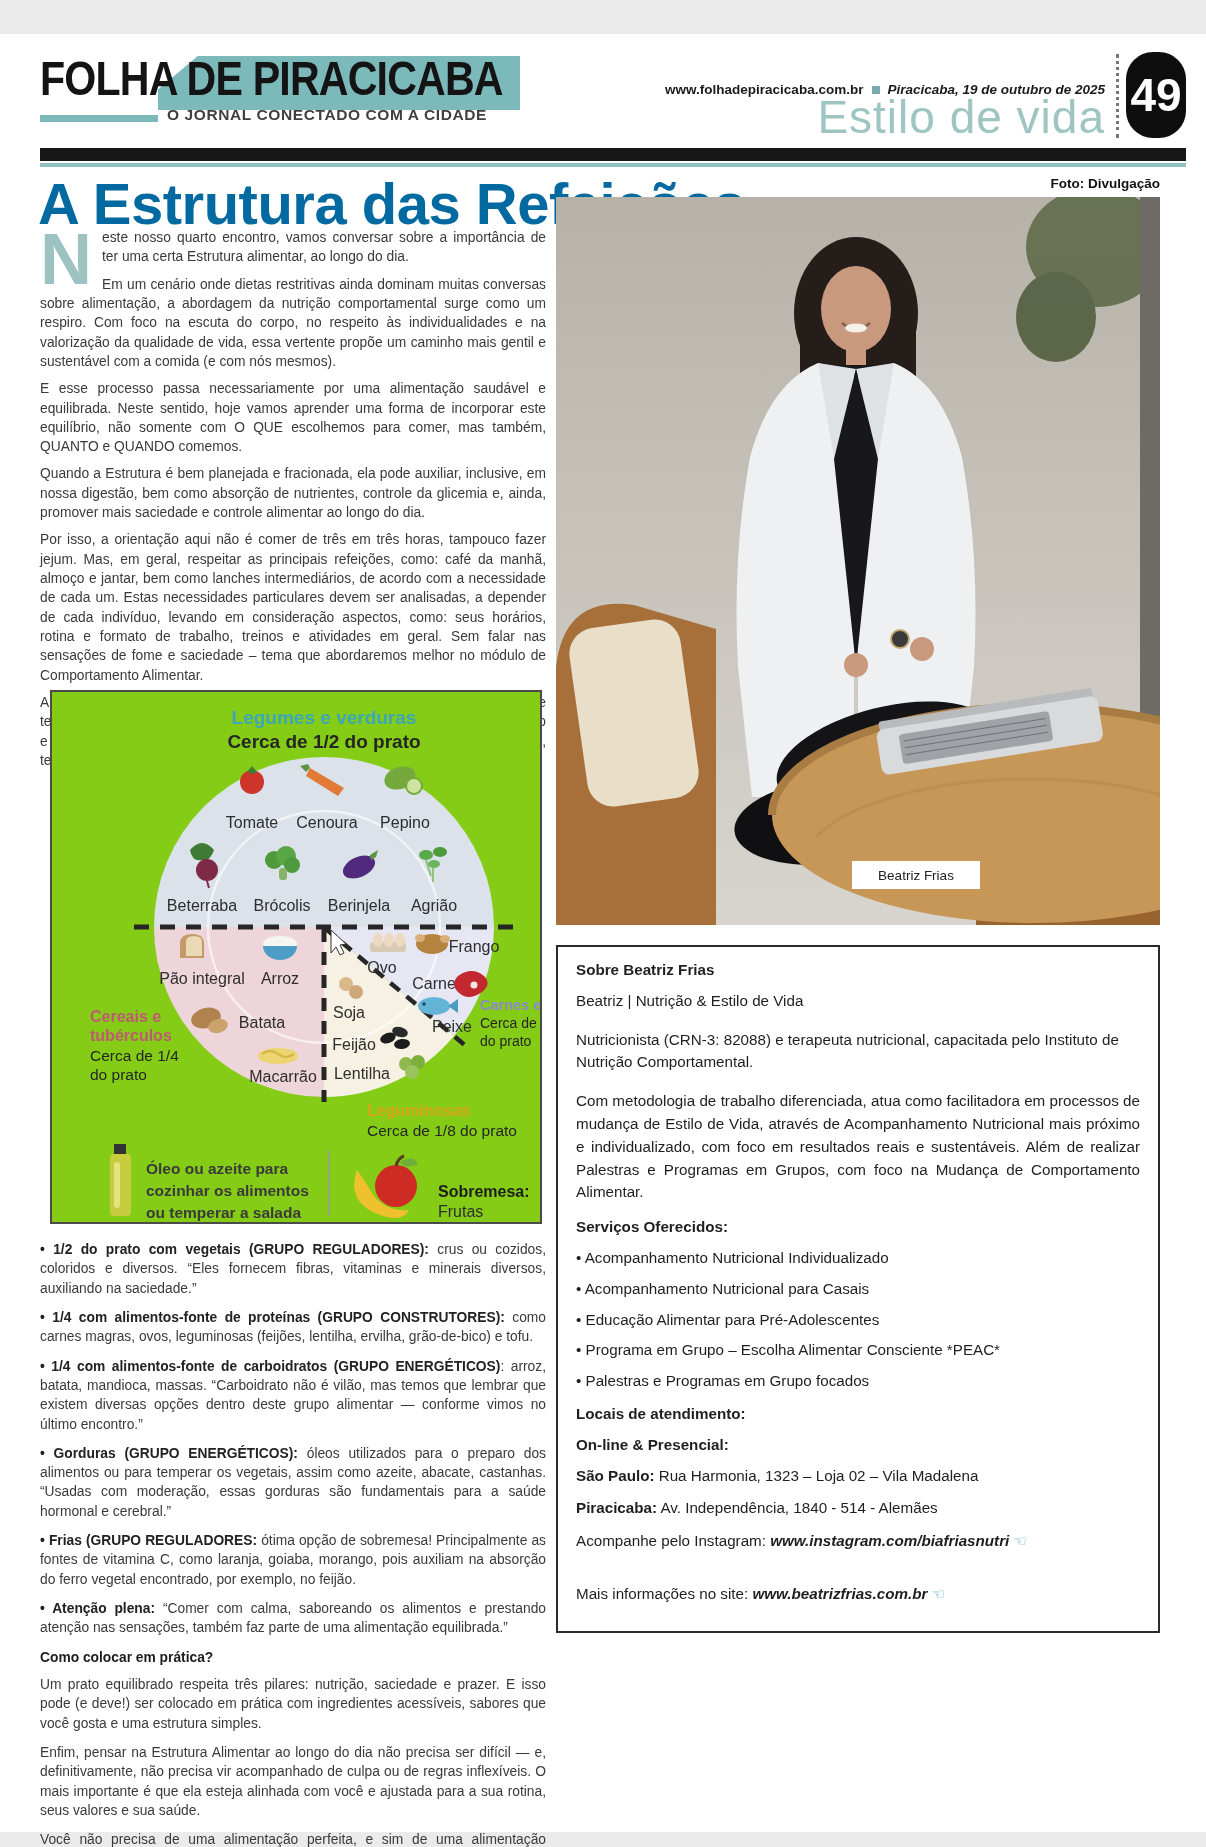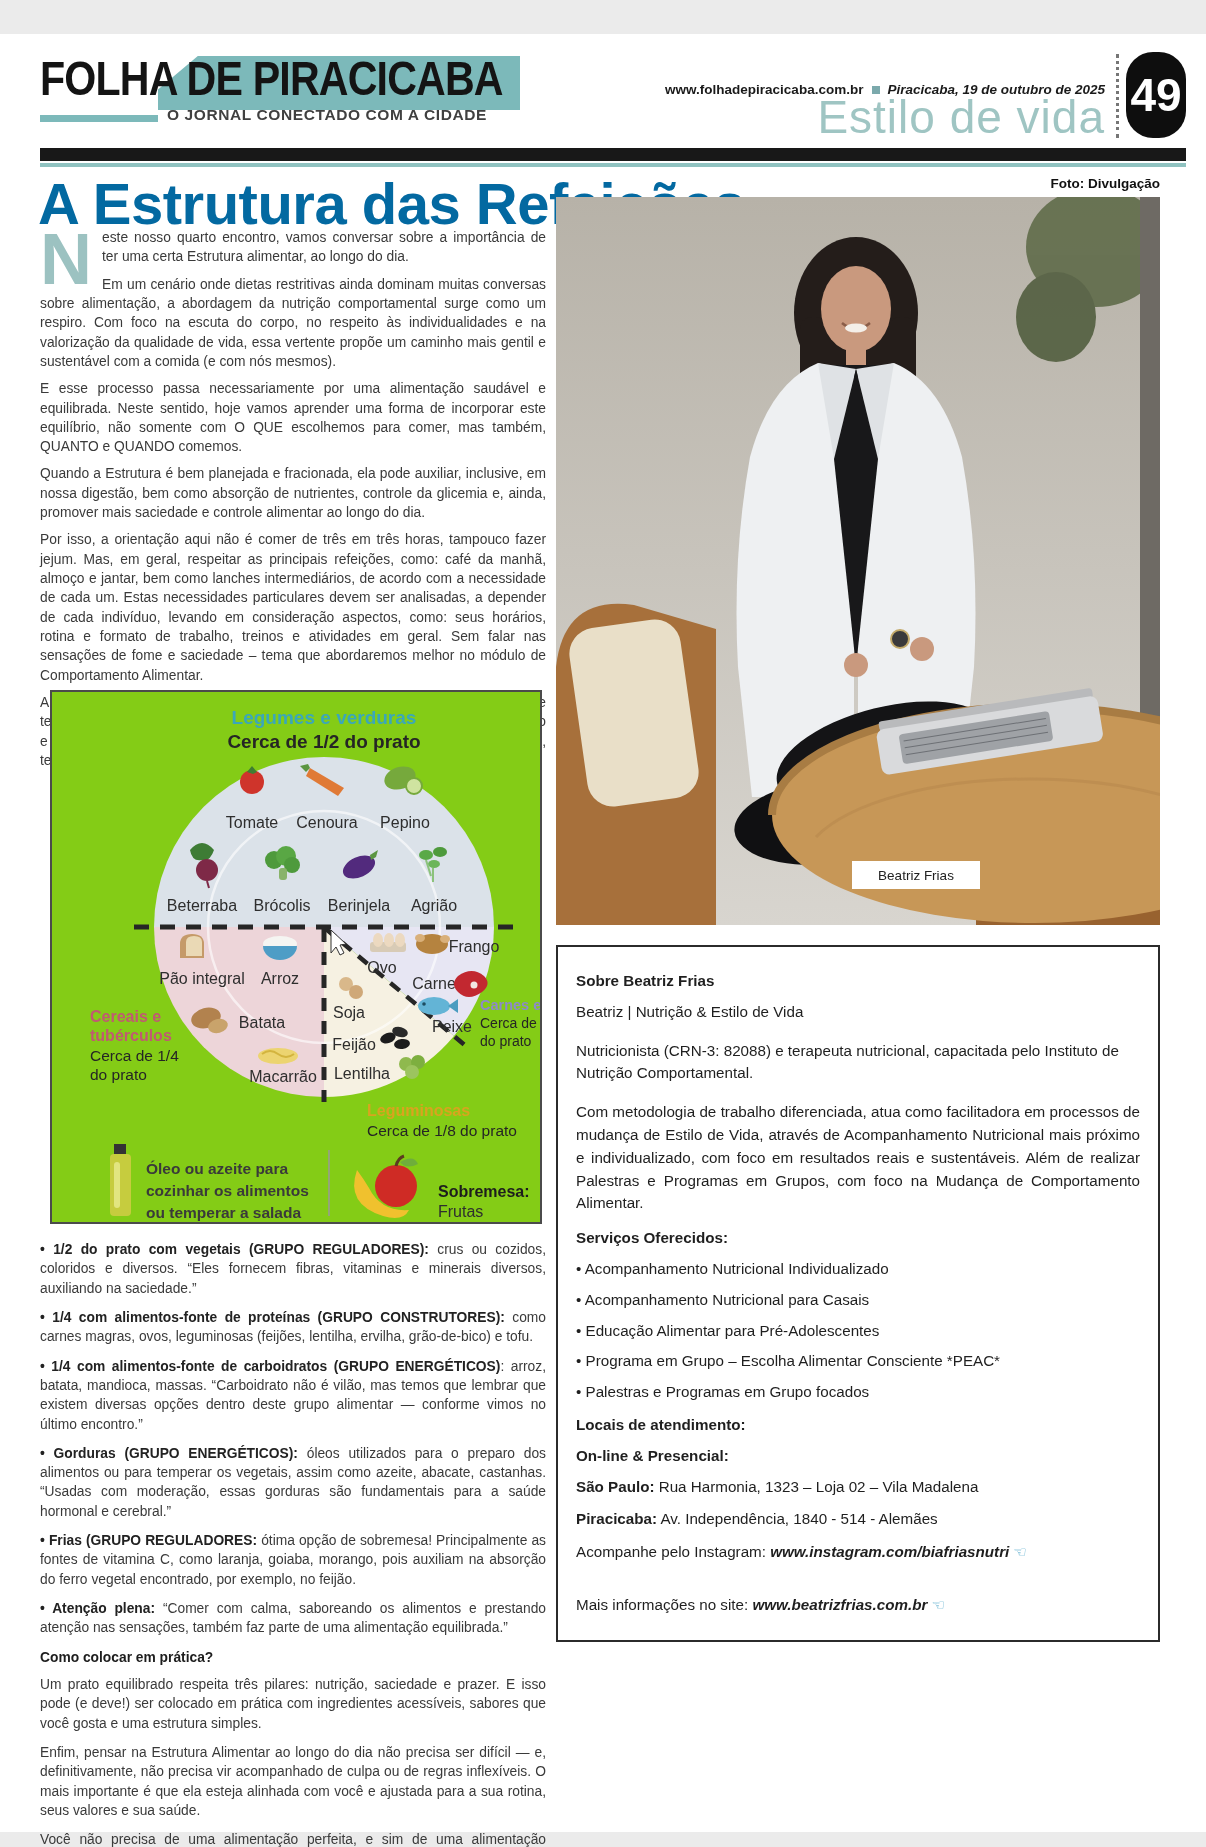"Sobre Beatriz Frias" .about-box { padding: 23px 18px -> 12px 18px }
